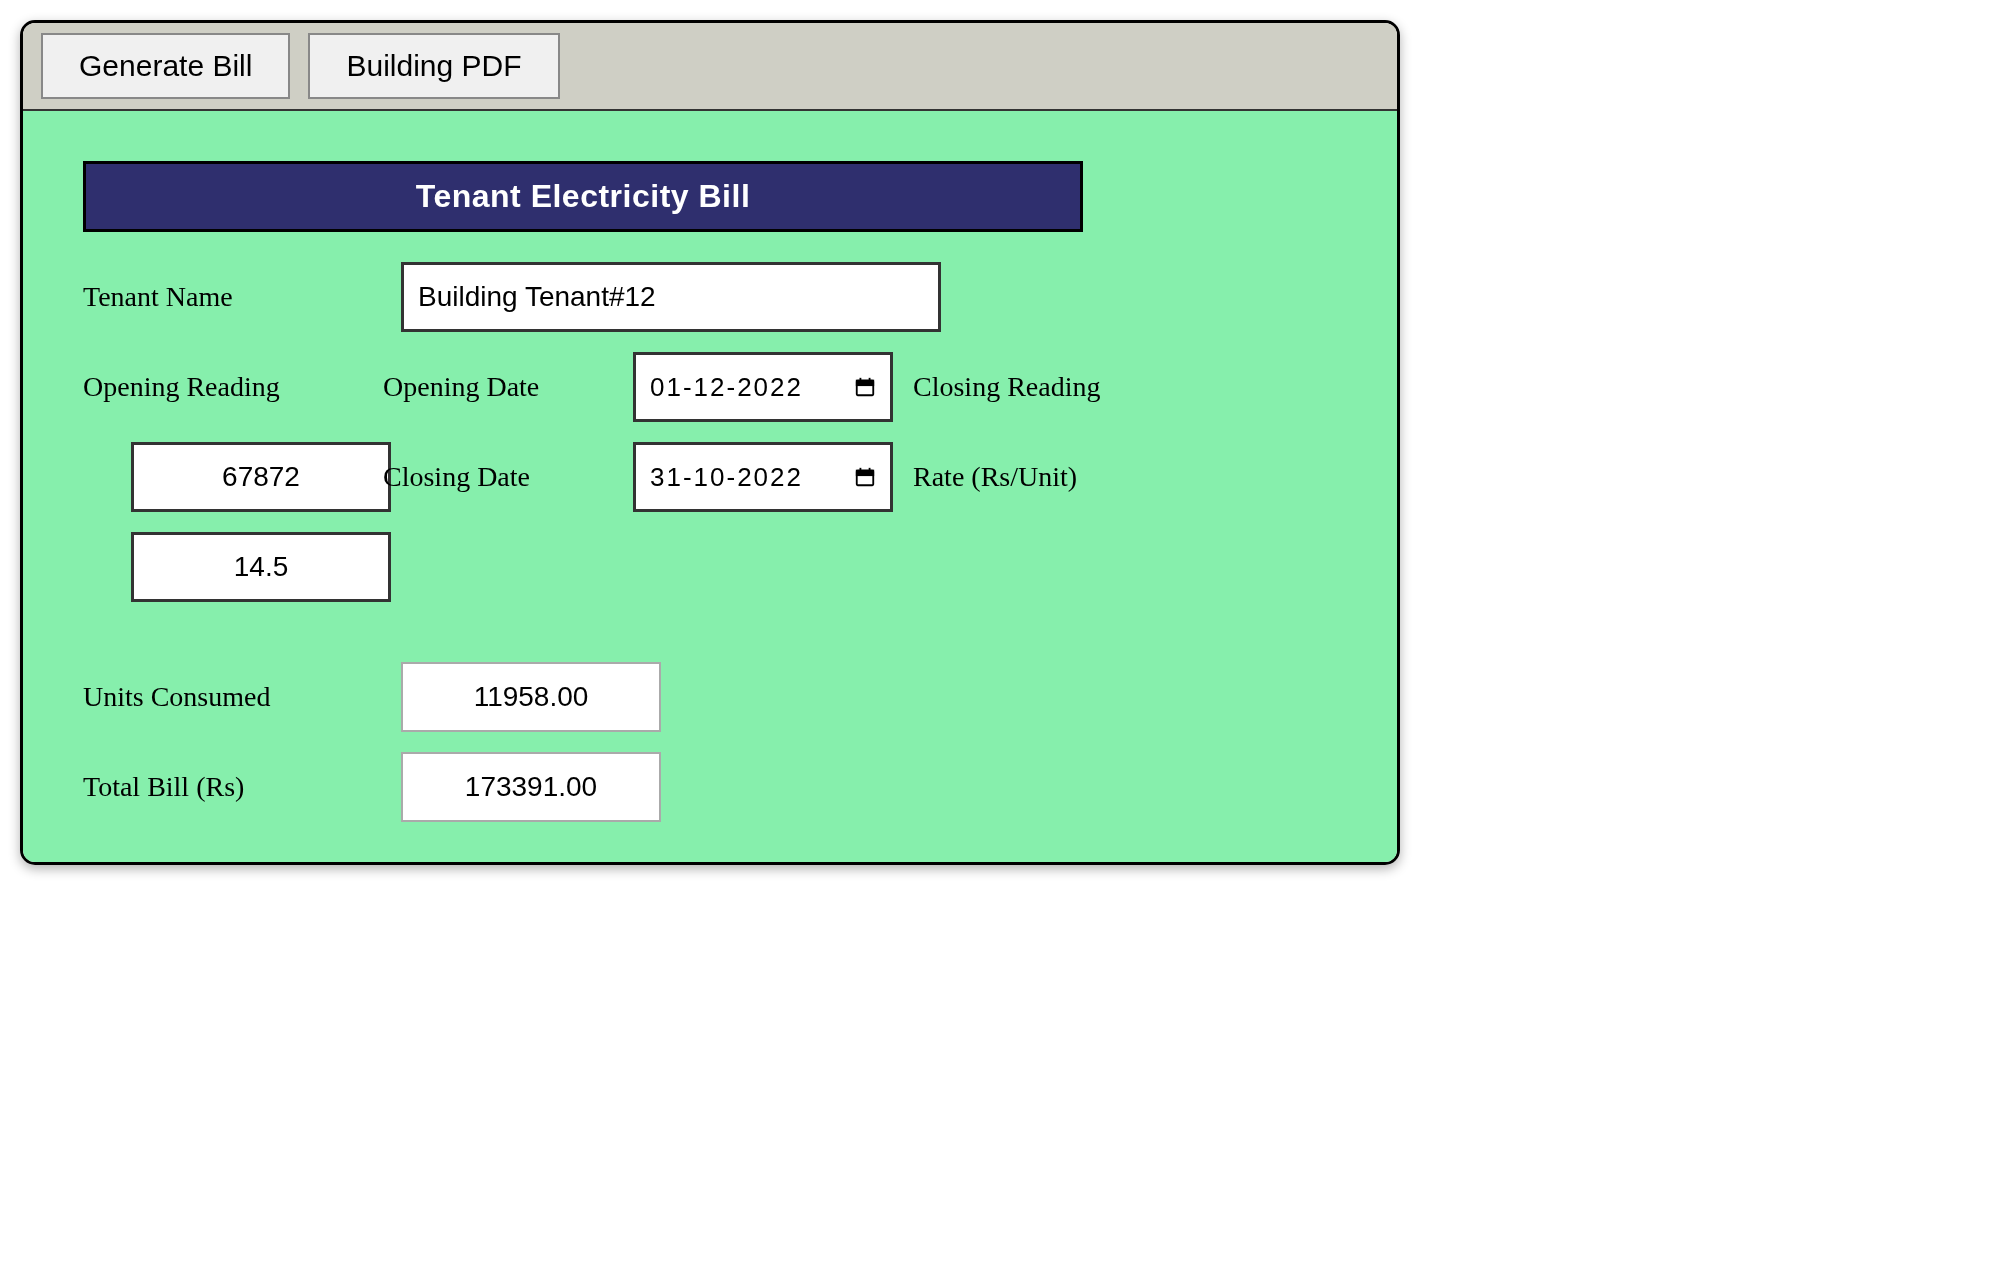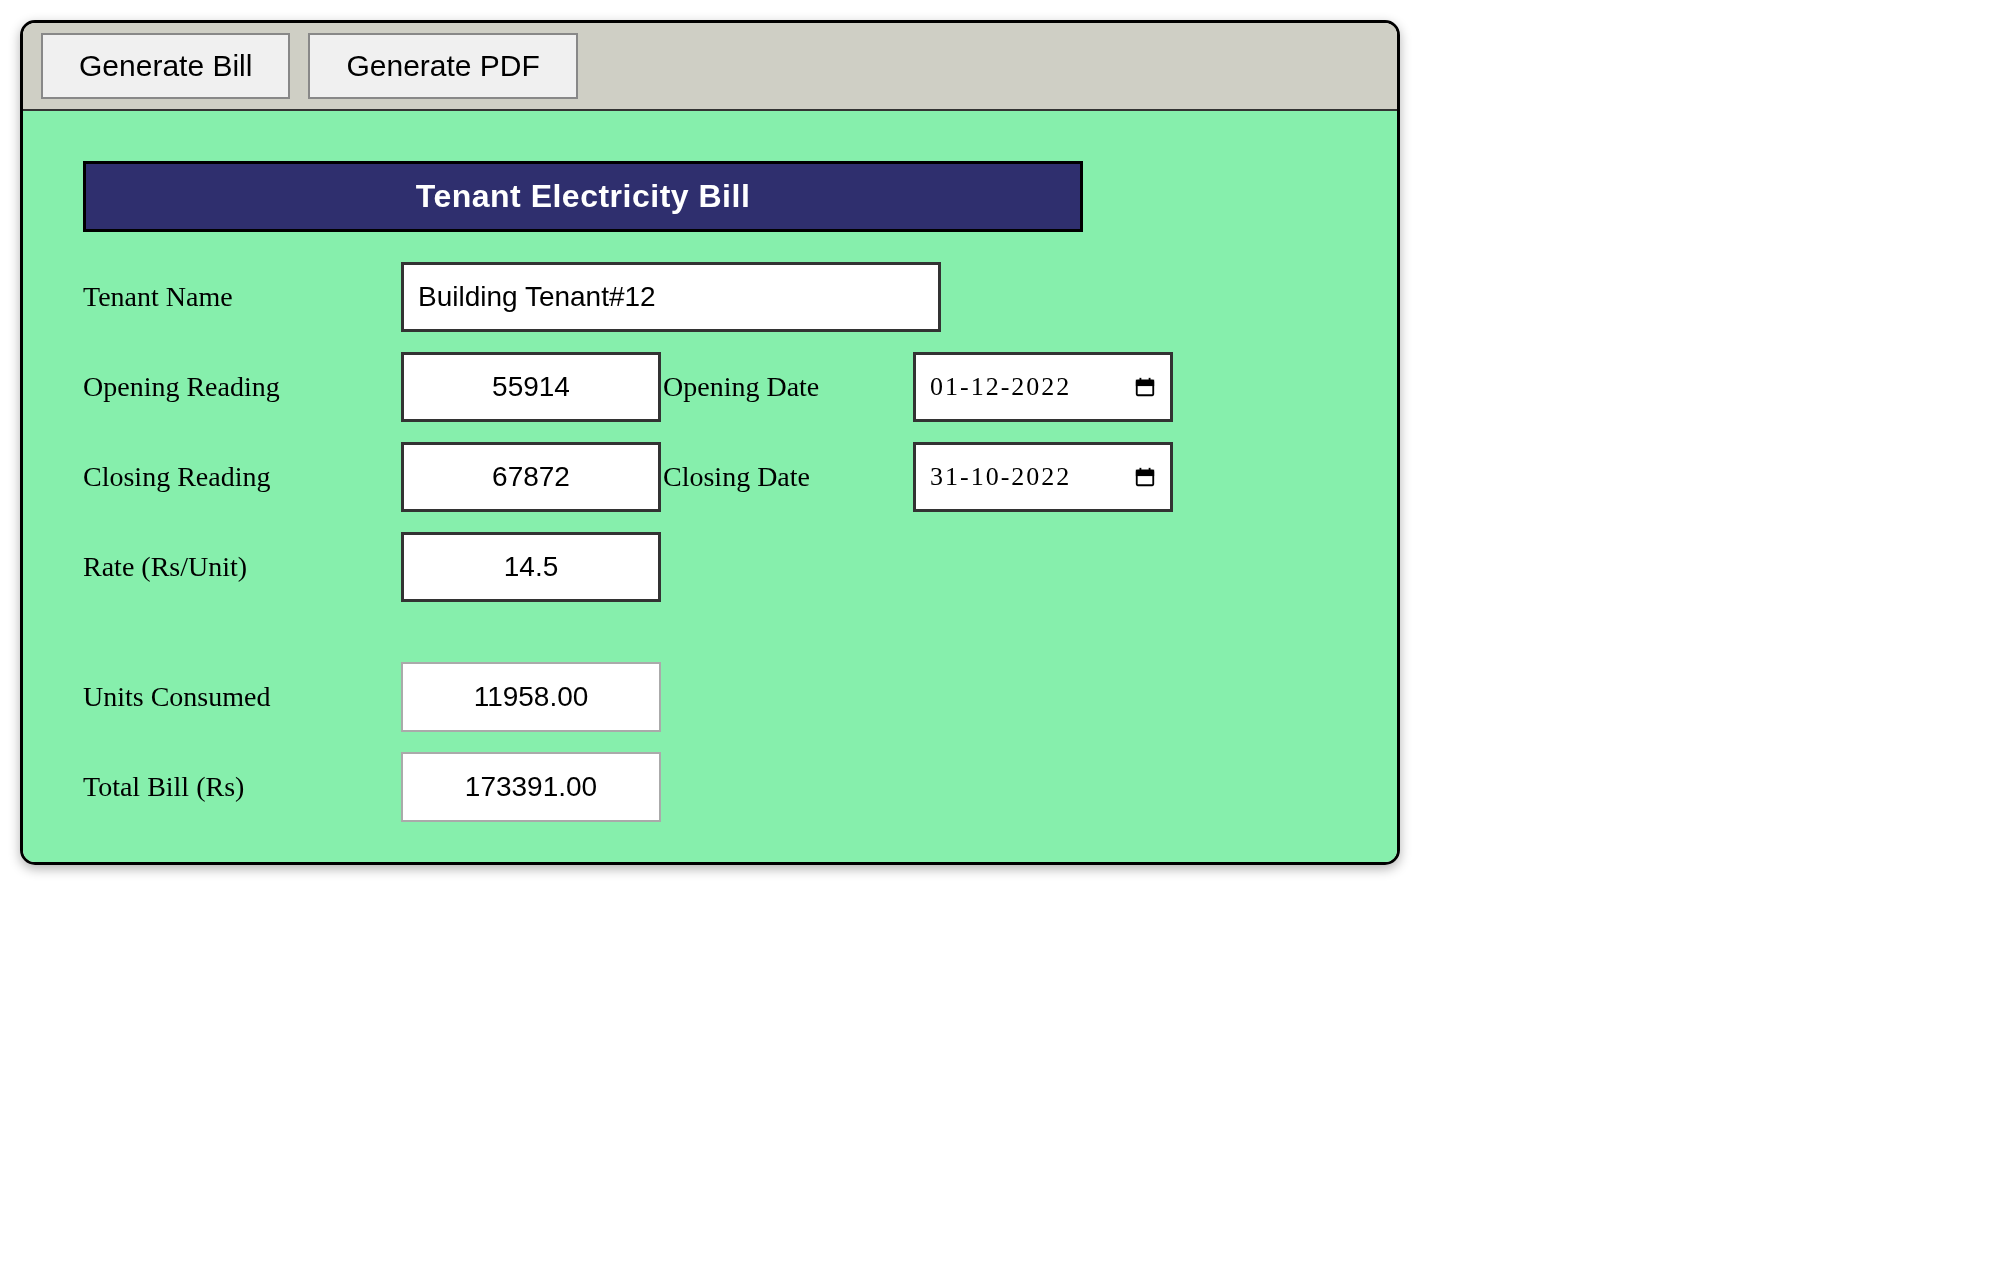"Generate PDF" button.toolbar-button { text: Generate -> Building }
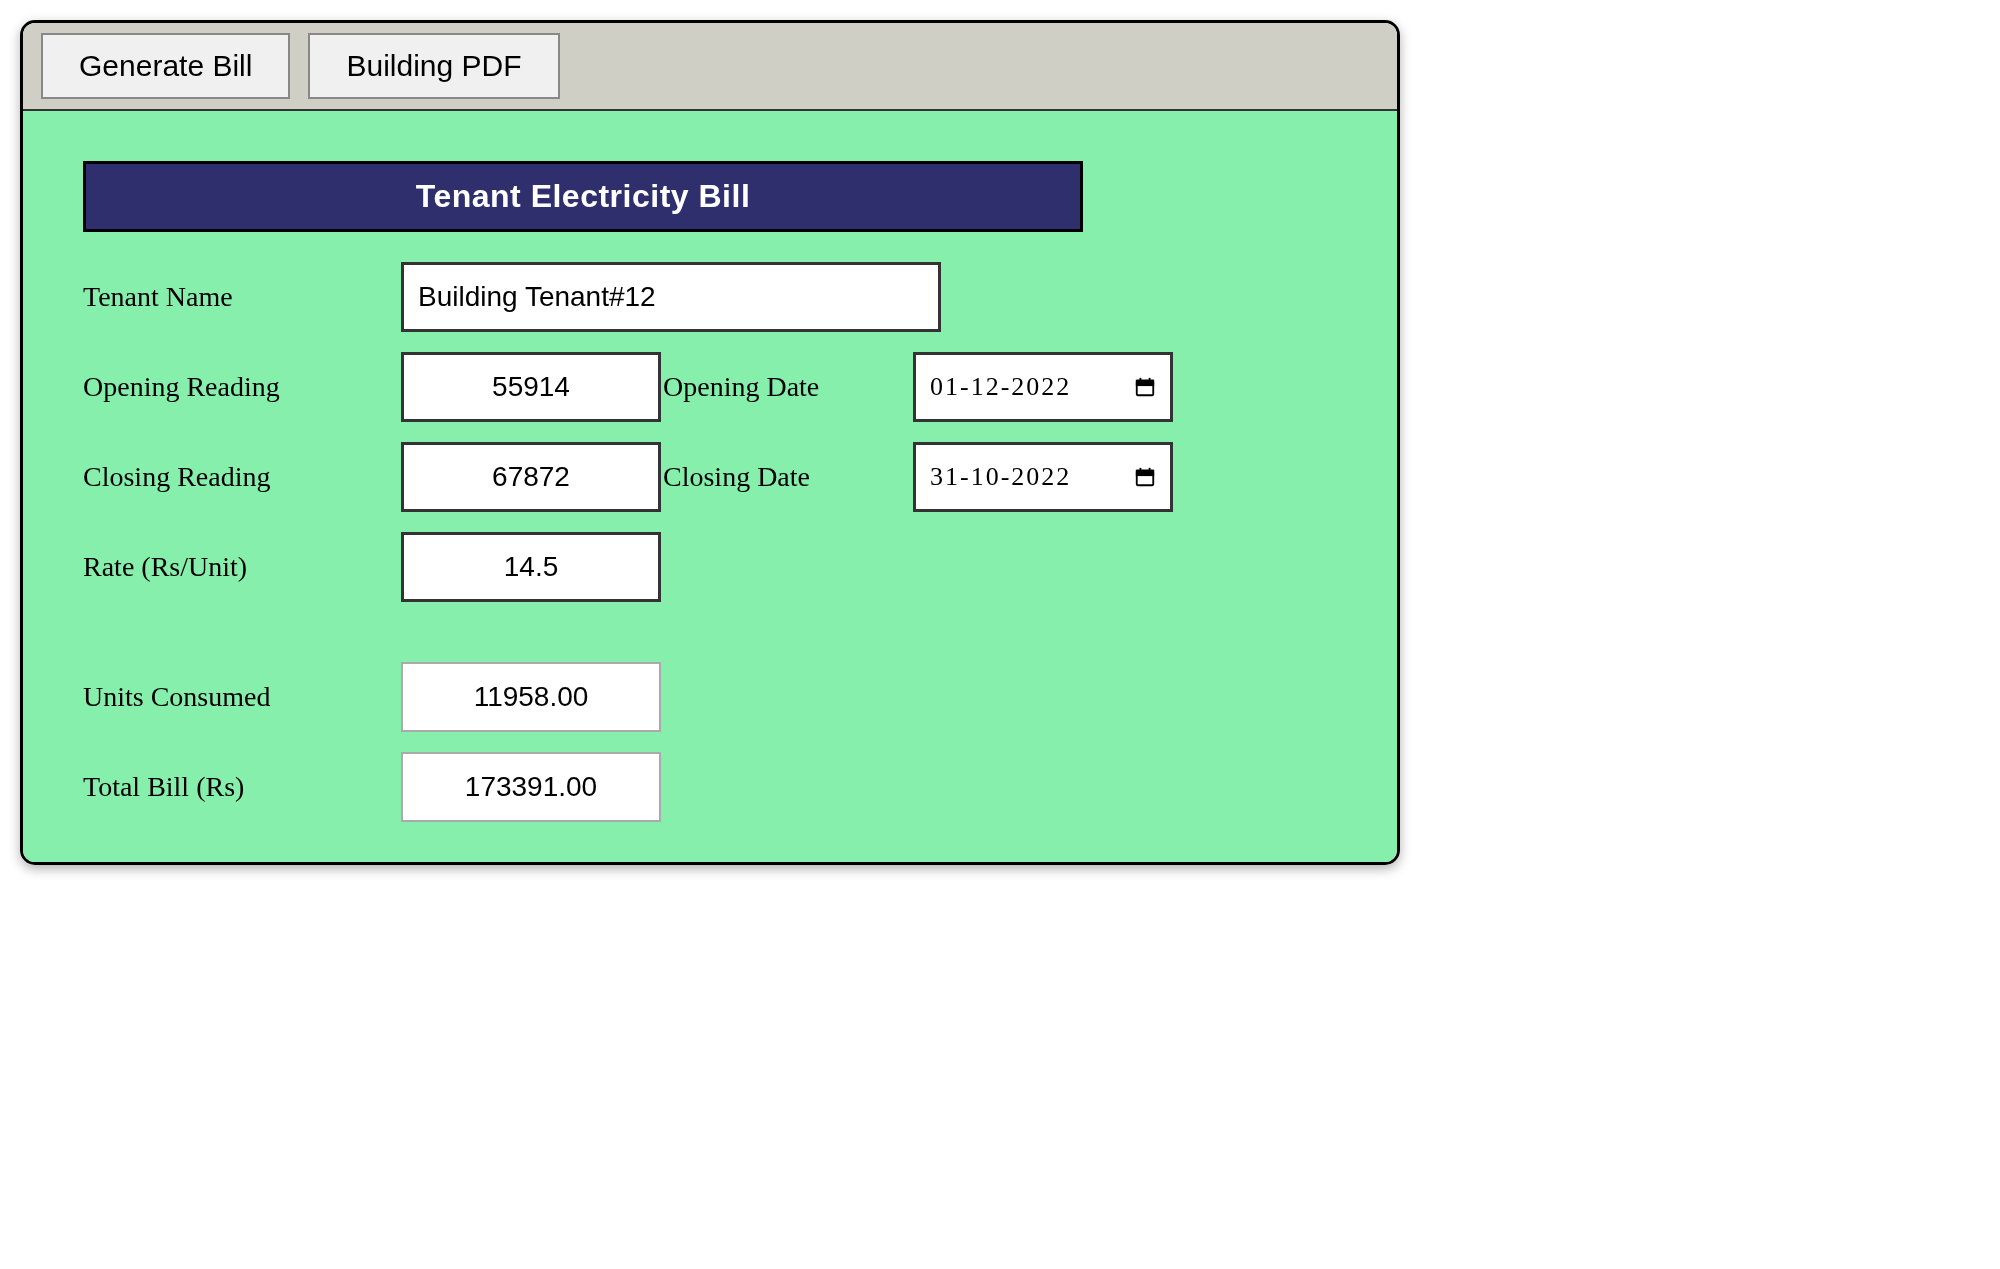"55914" input.num-input { html: <input> -> none }
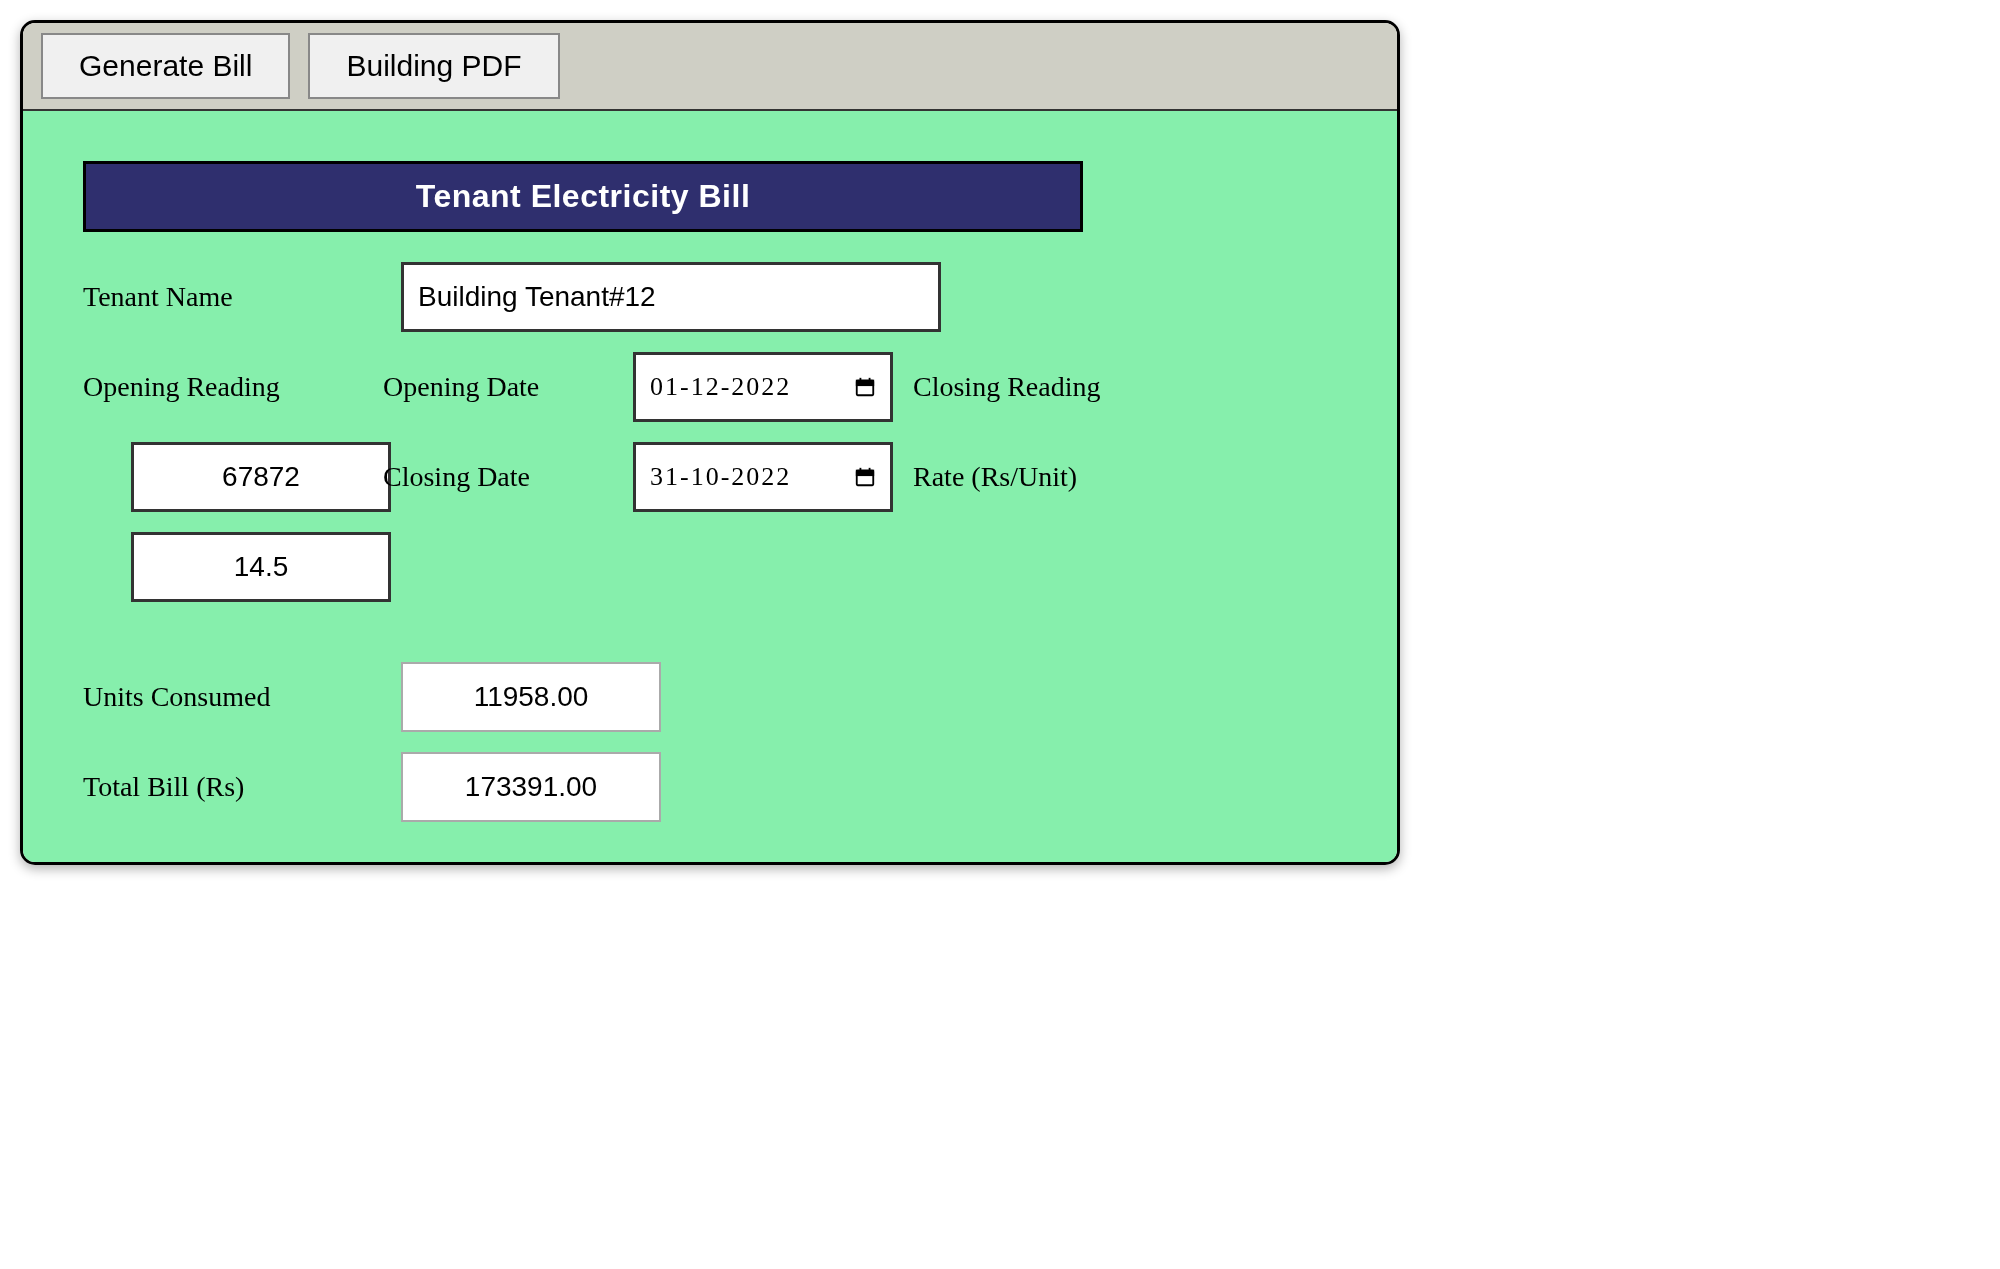"01-12-2022" .date-field { font-family: Liberation Serif, serif -> Liberation Sans, sans-serif }
